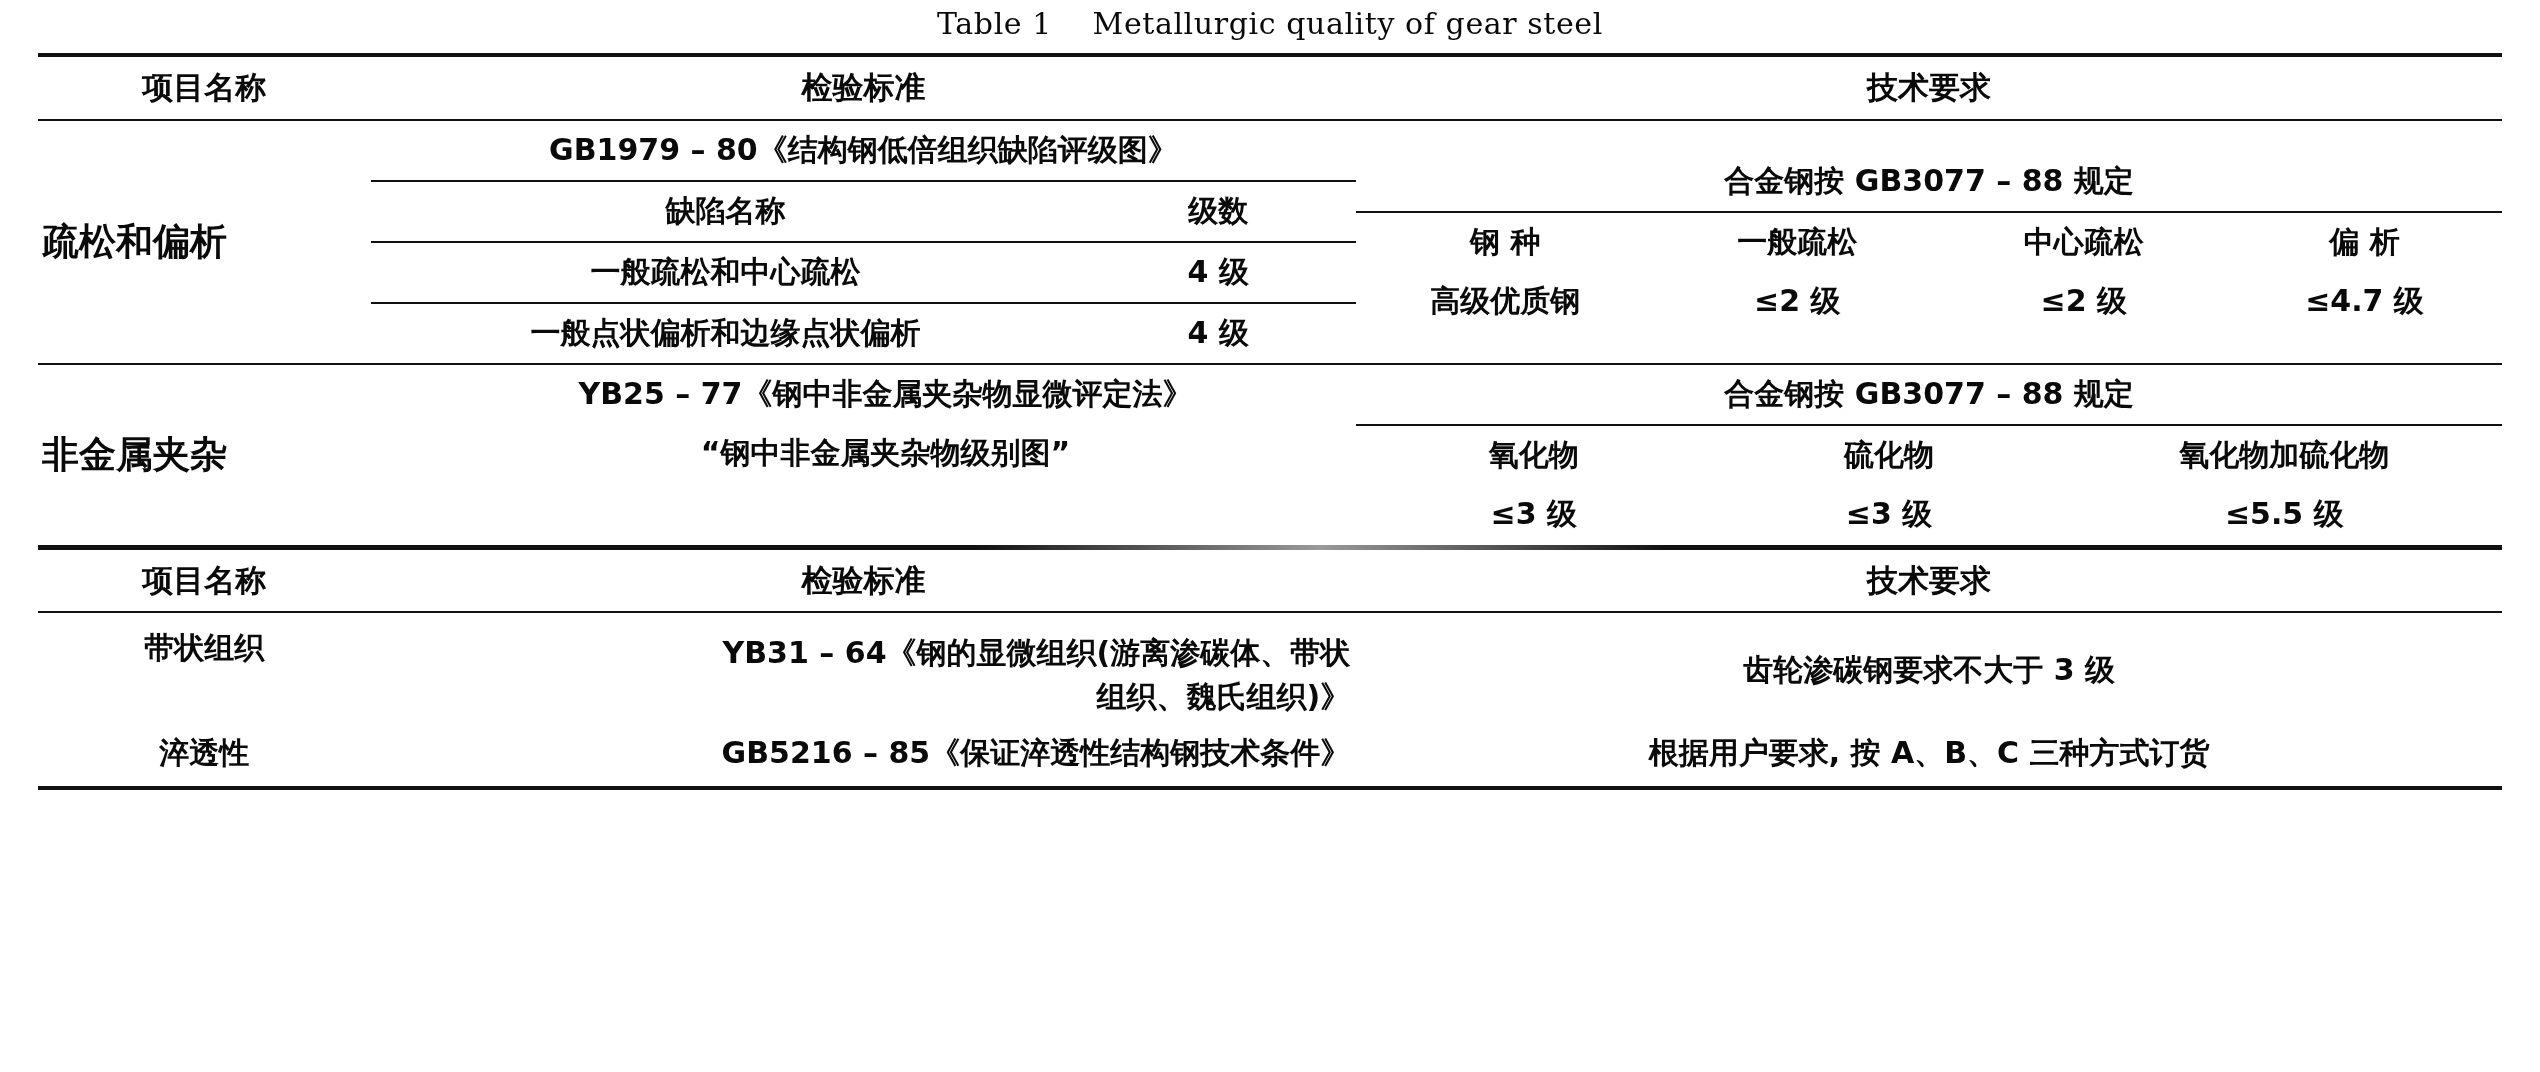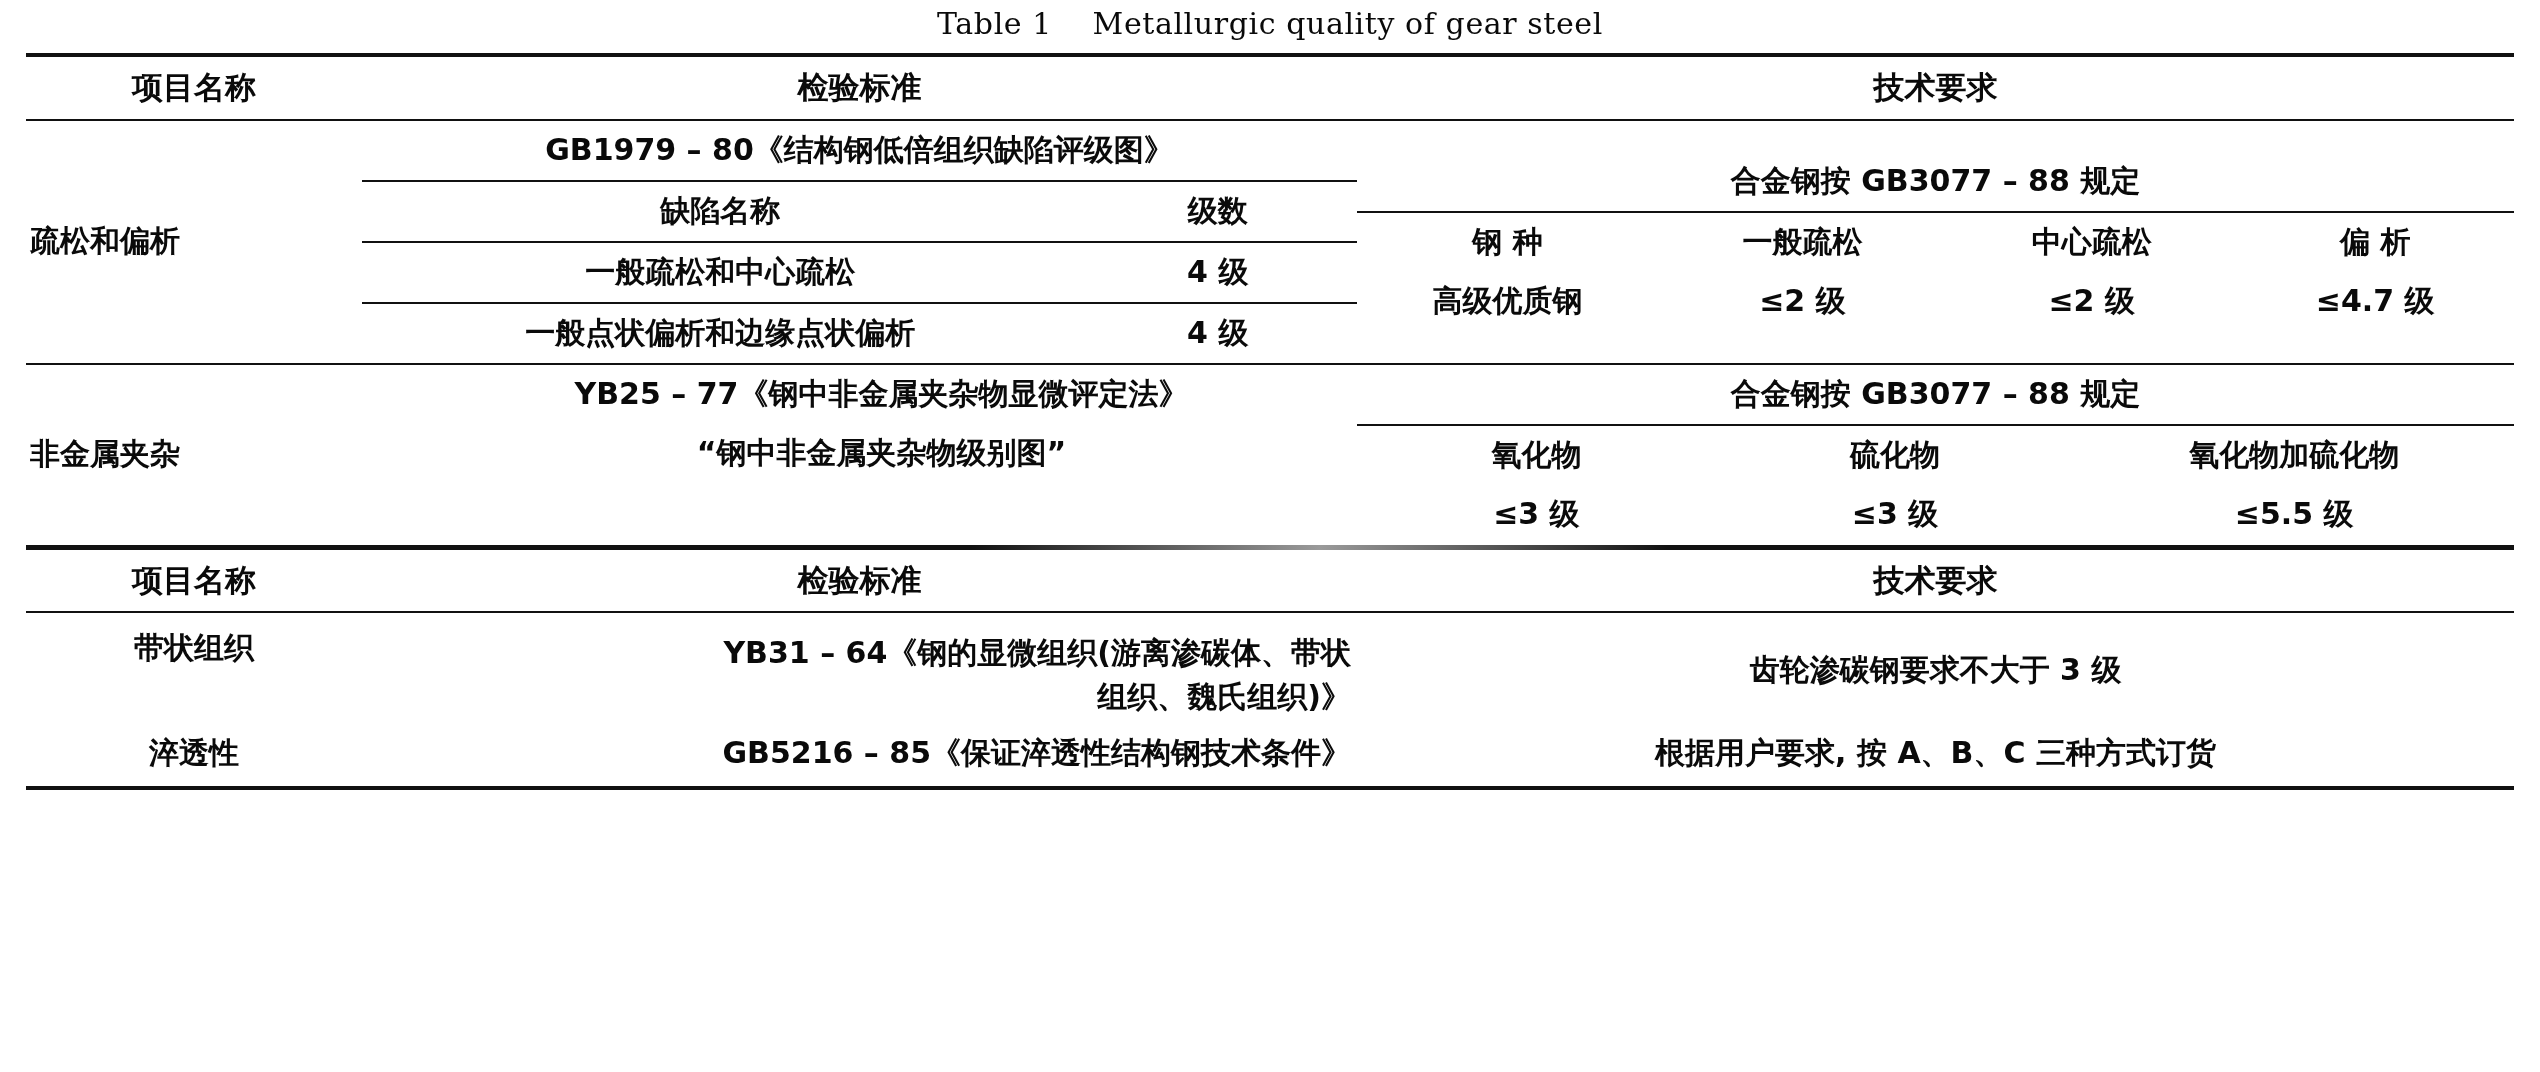"Table 1 Metallurgic quality of" .page { padding: 0 26px -> 0 38px }
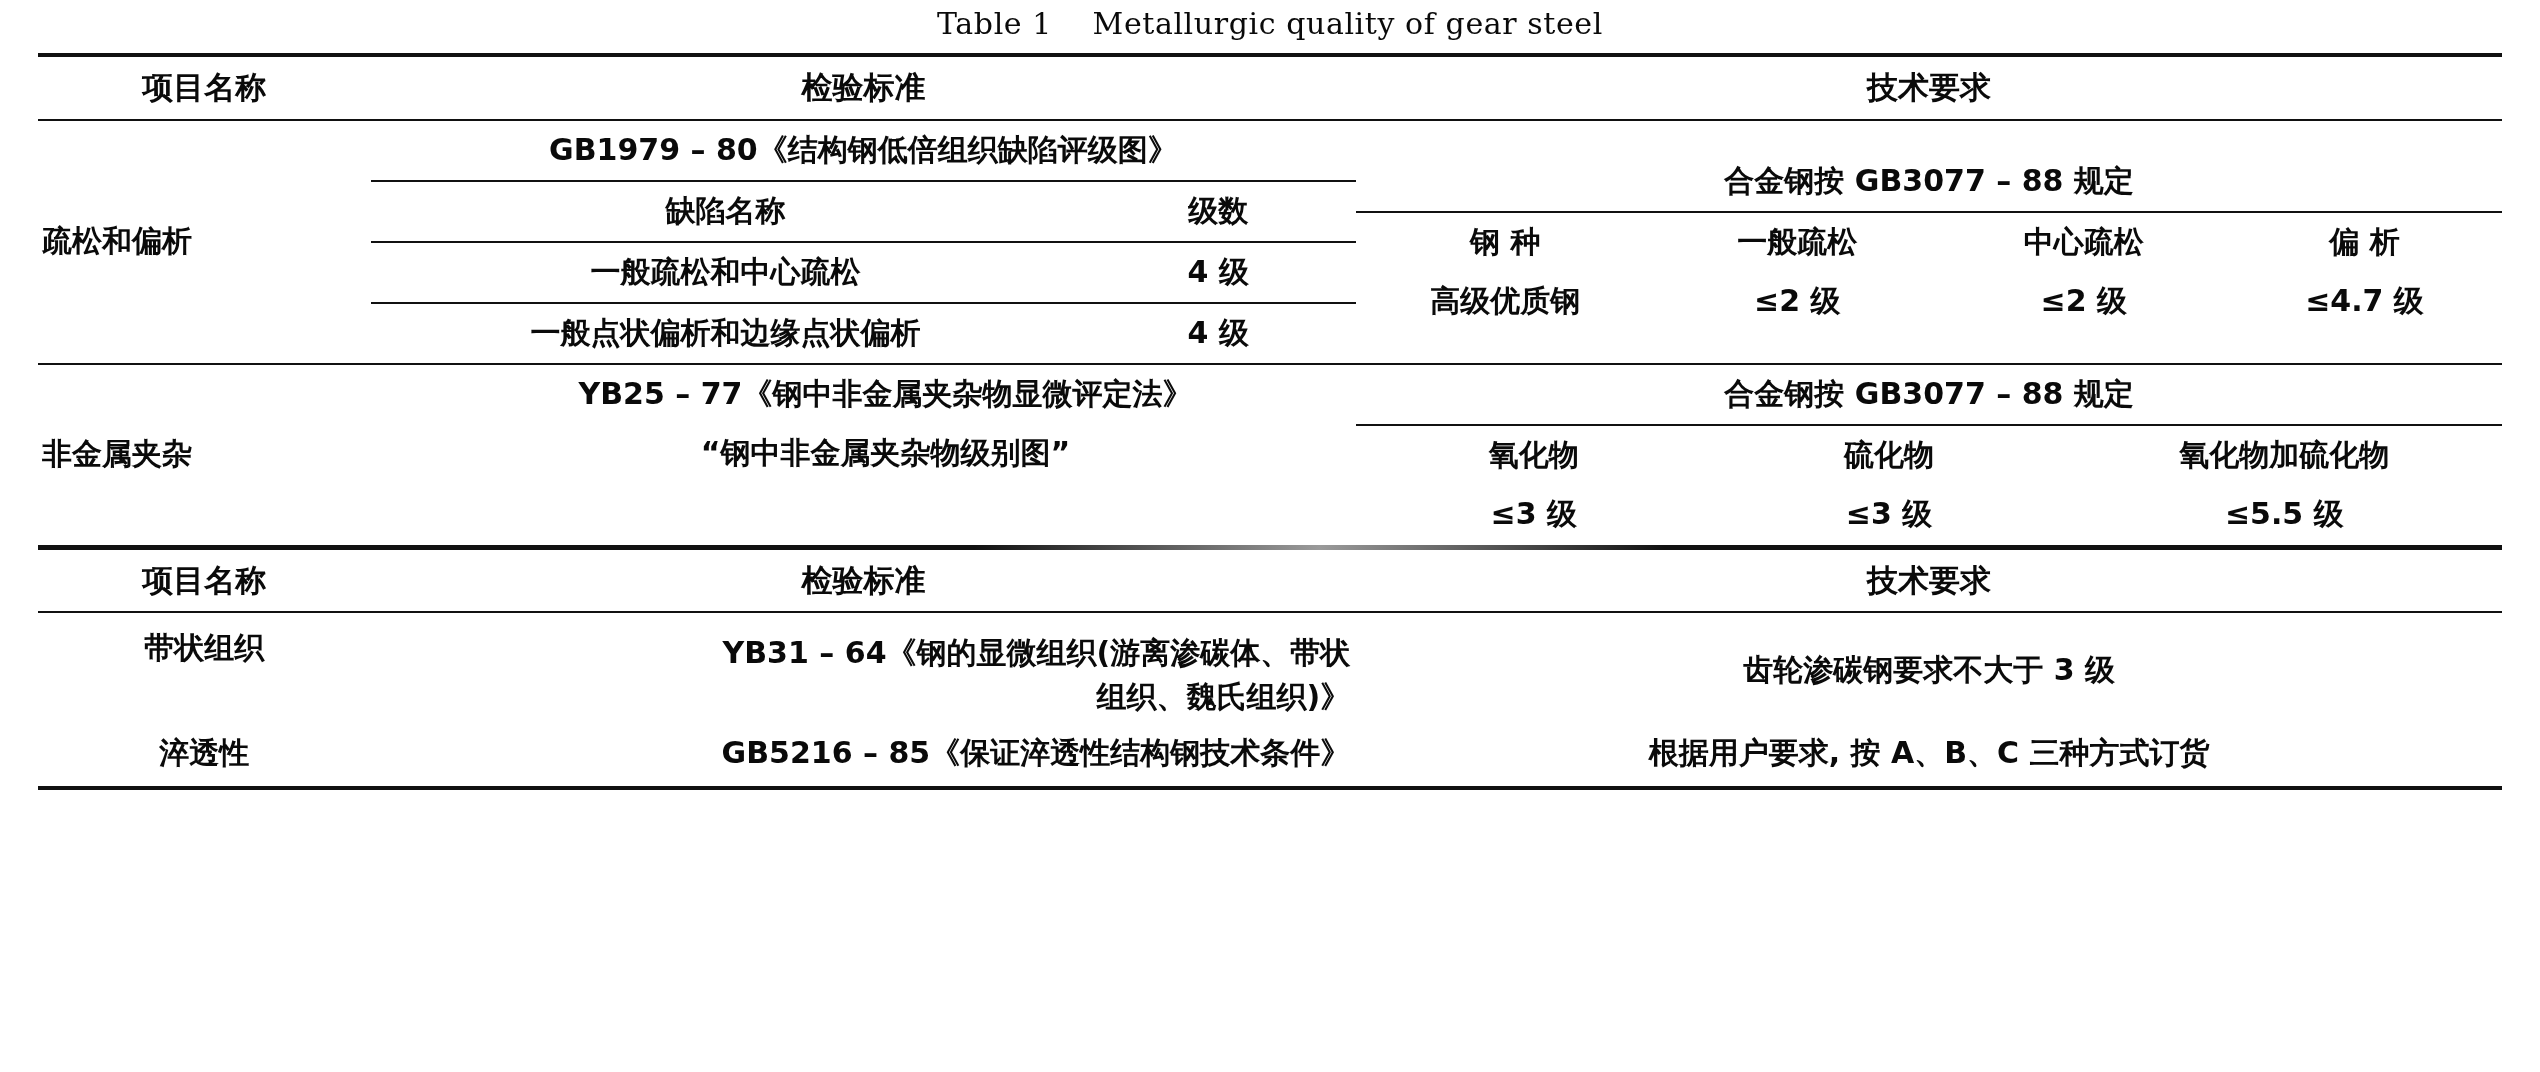"疏松和偏析" .rowlabel { font-size: 30px -> 37px }
